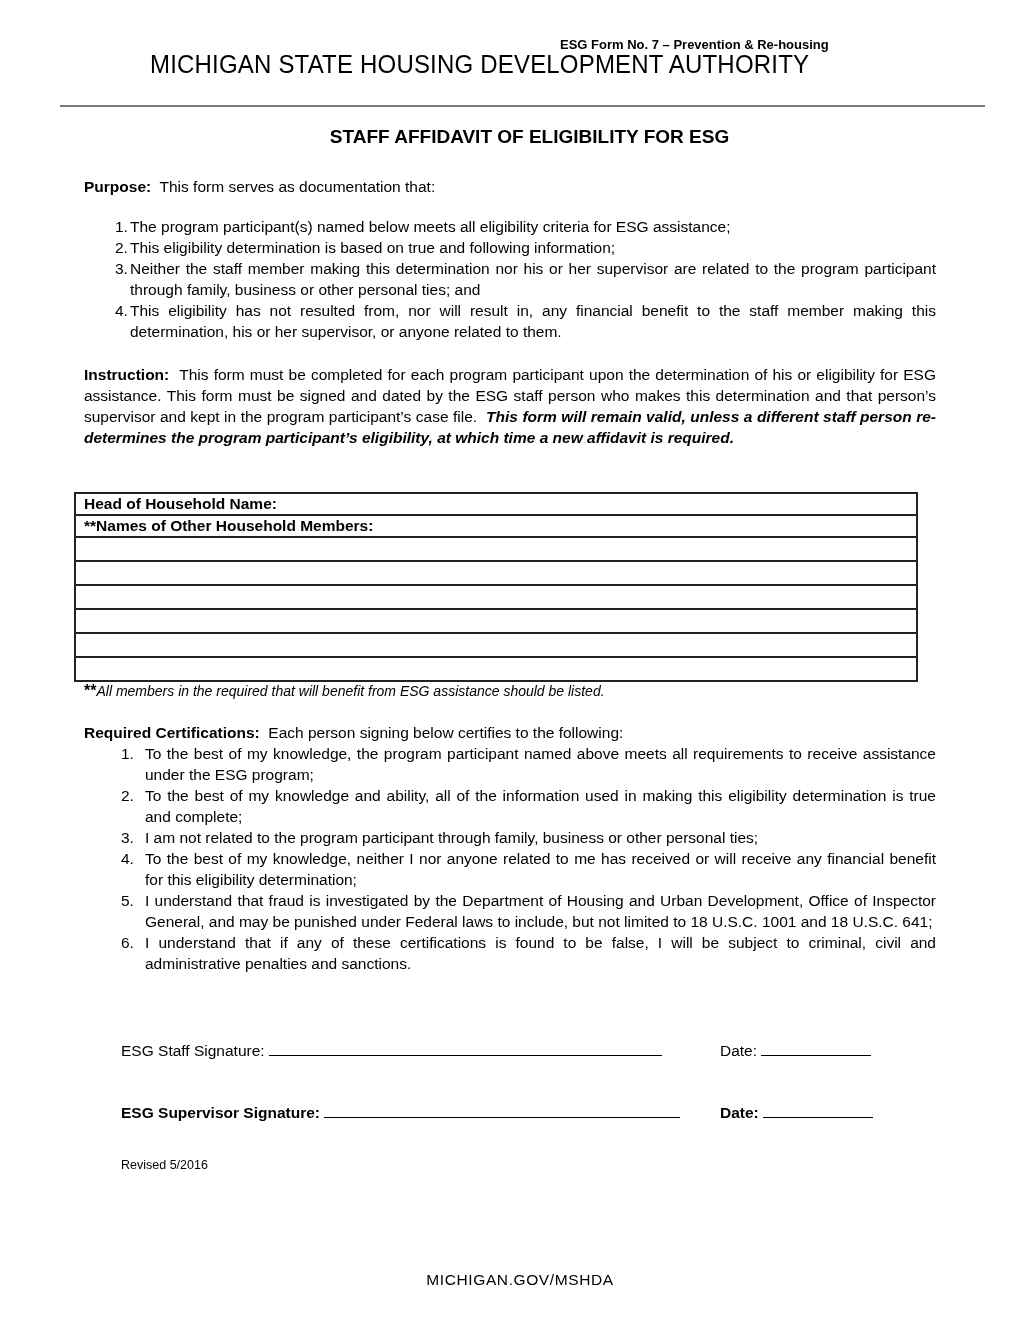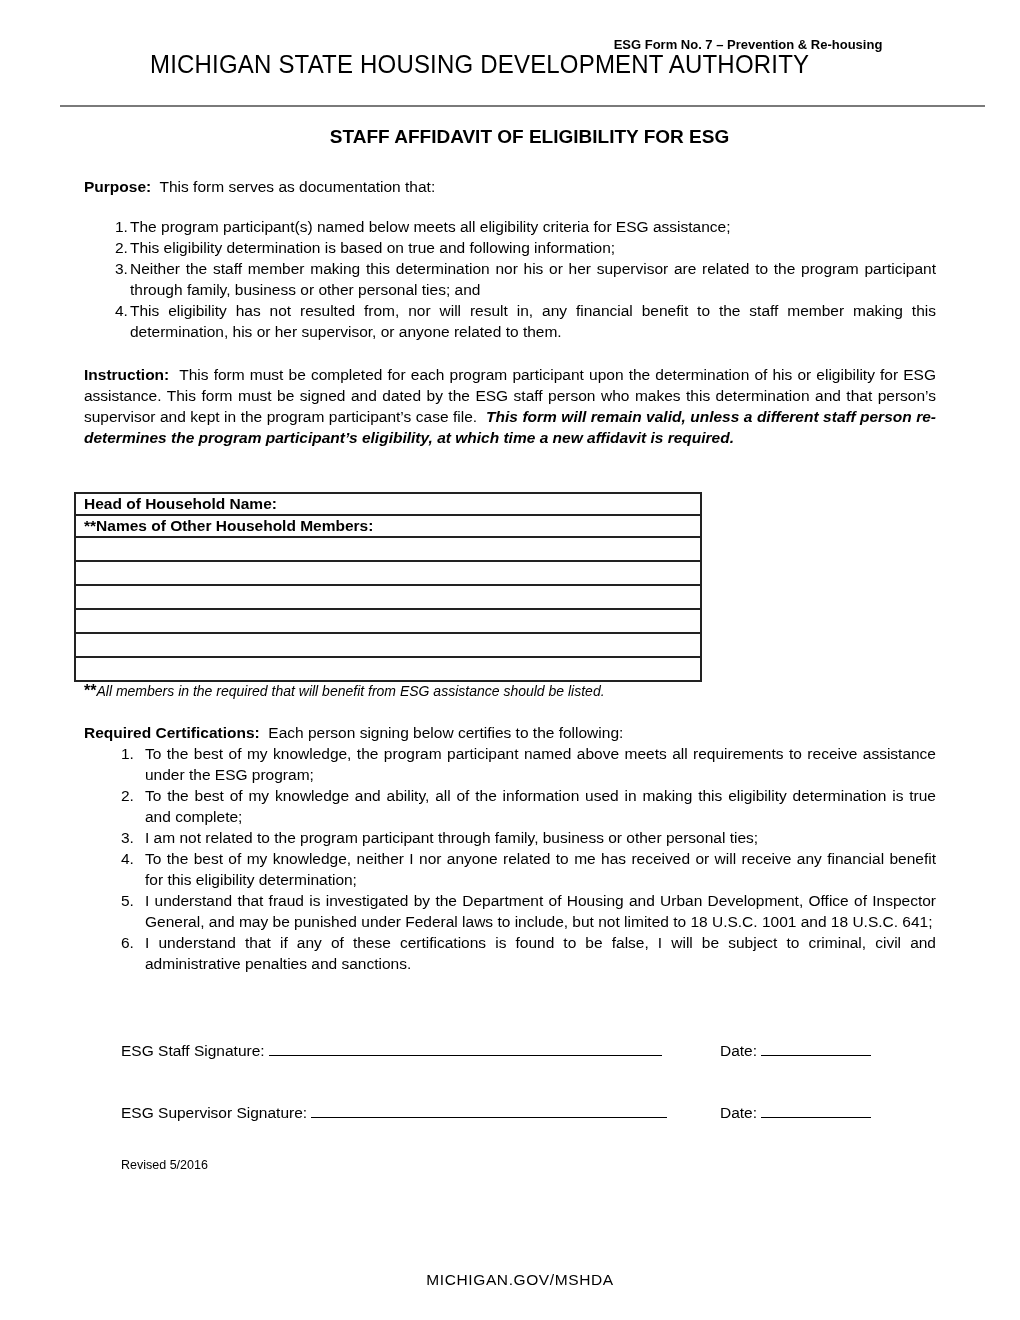"ESG Form No. 7 –" #form-no { text-align: center -> left }
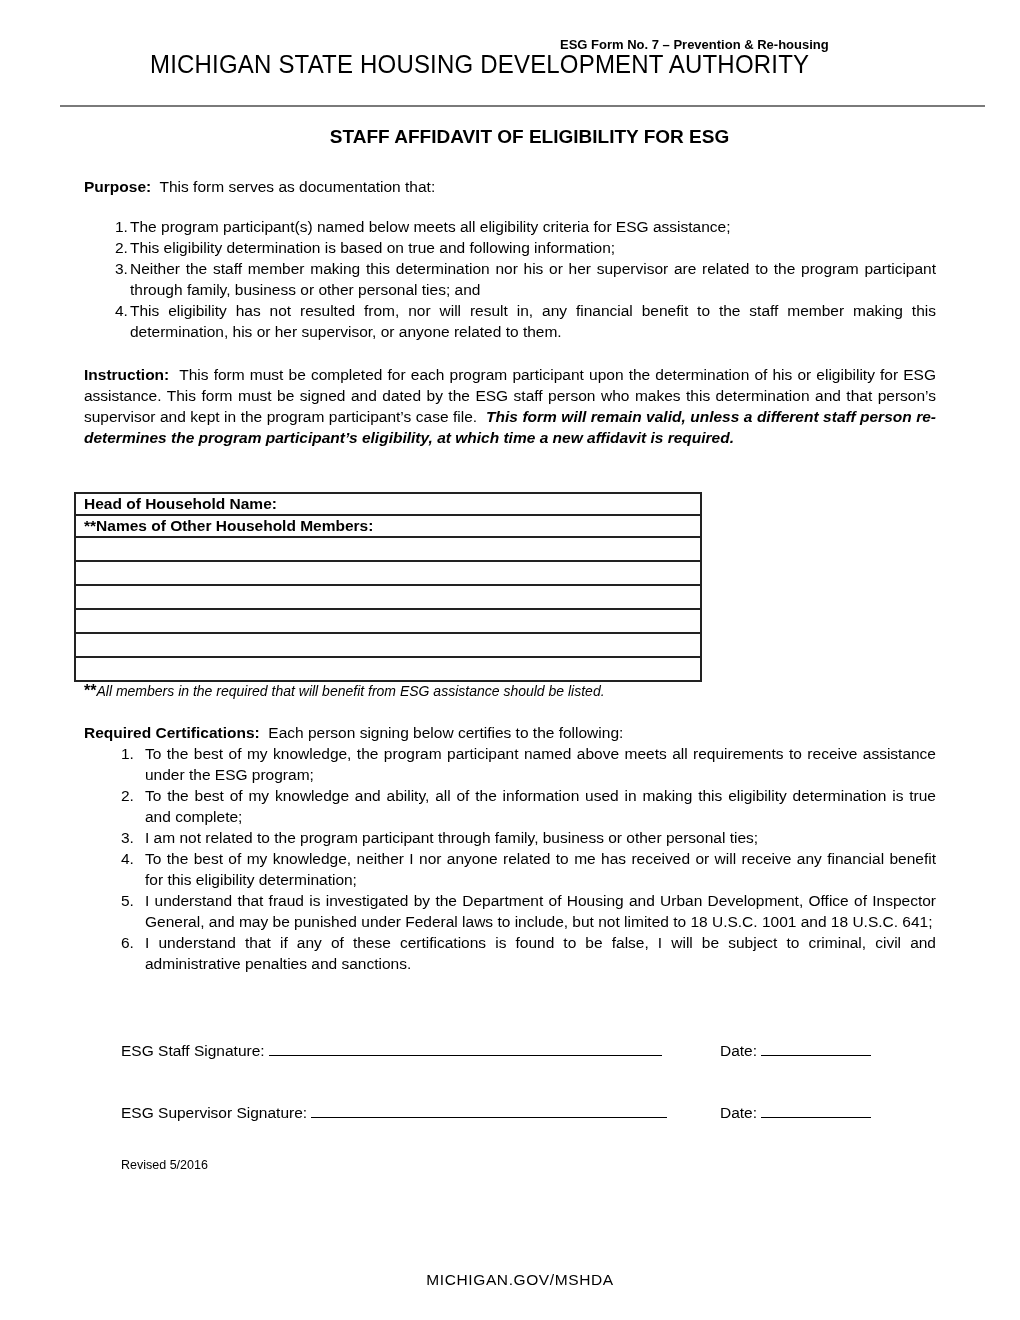"Head of Household Name:" #household-table { width: 628px -> 844px }
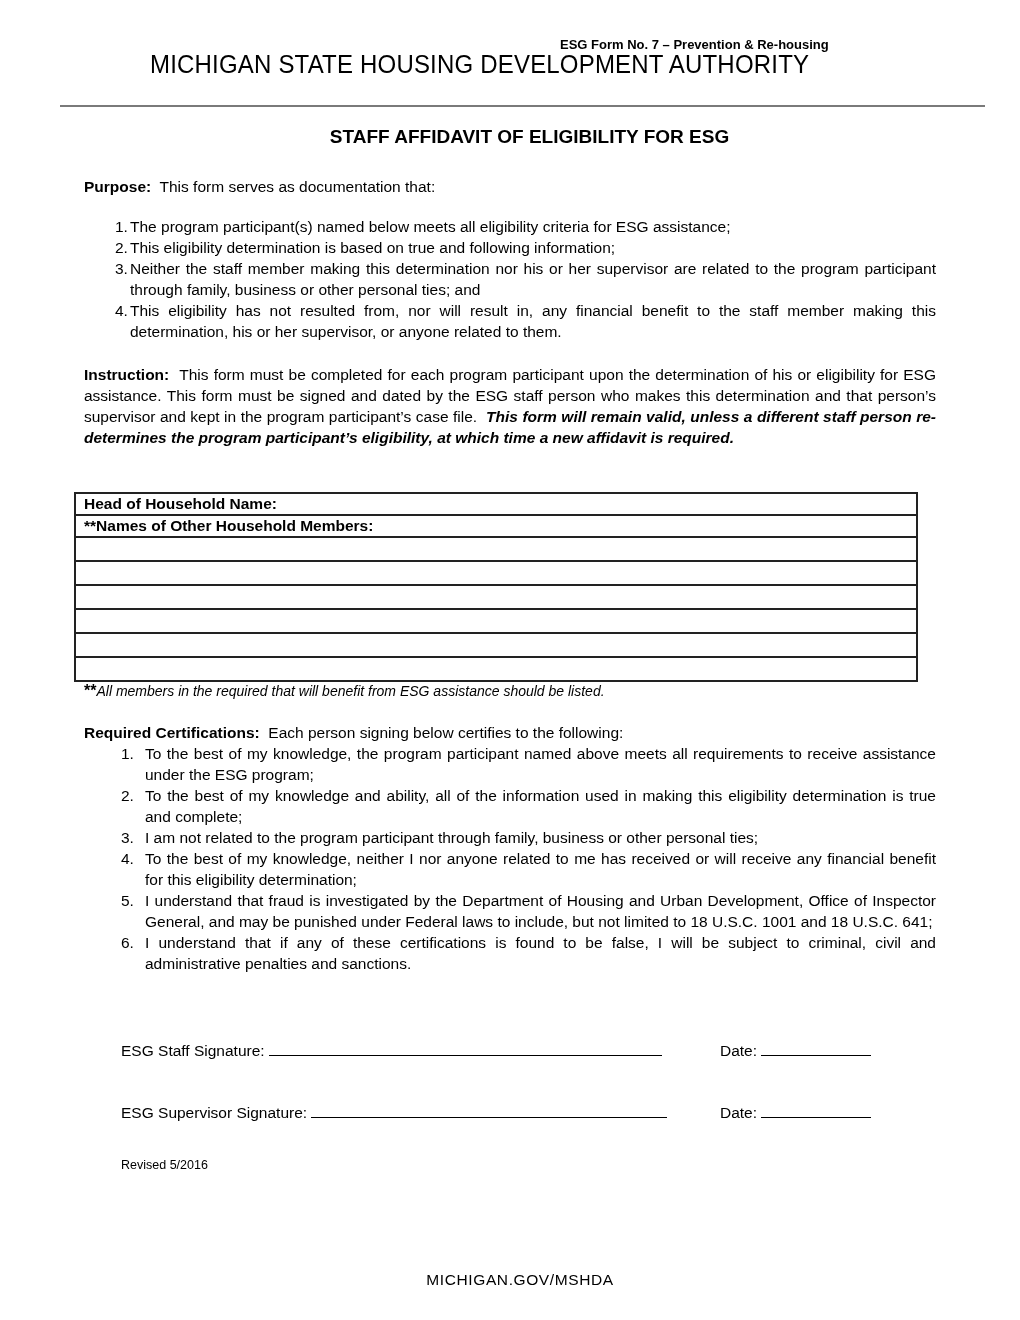"ESG Supervisor Signature:" #super-sig { font-weight: none -> bold }
